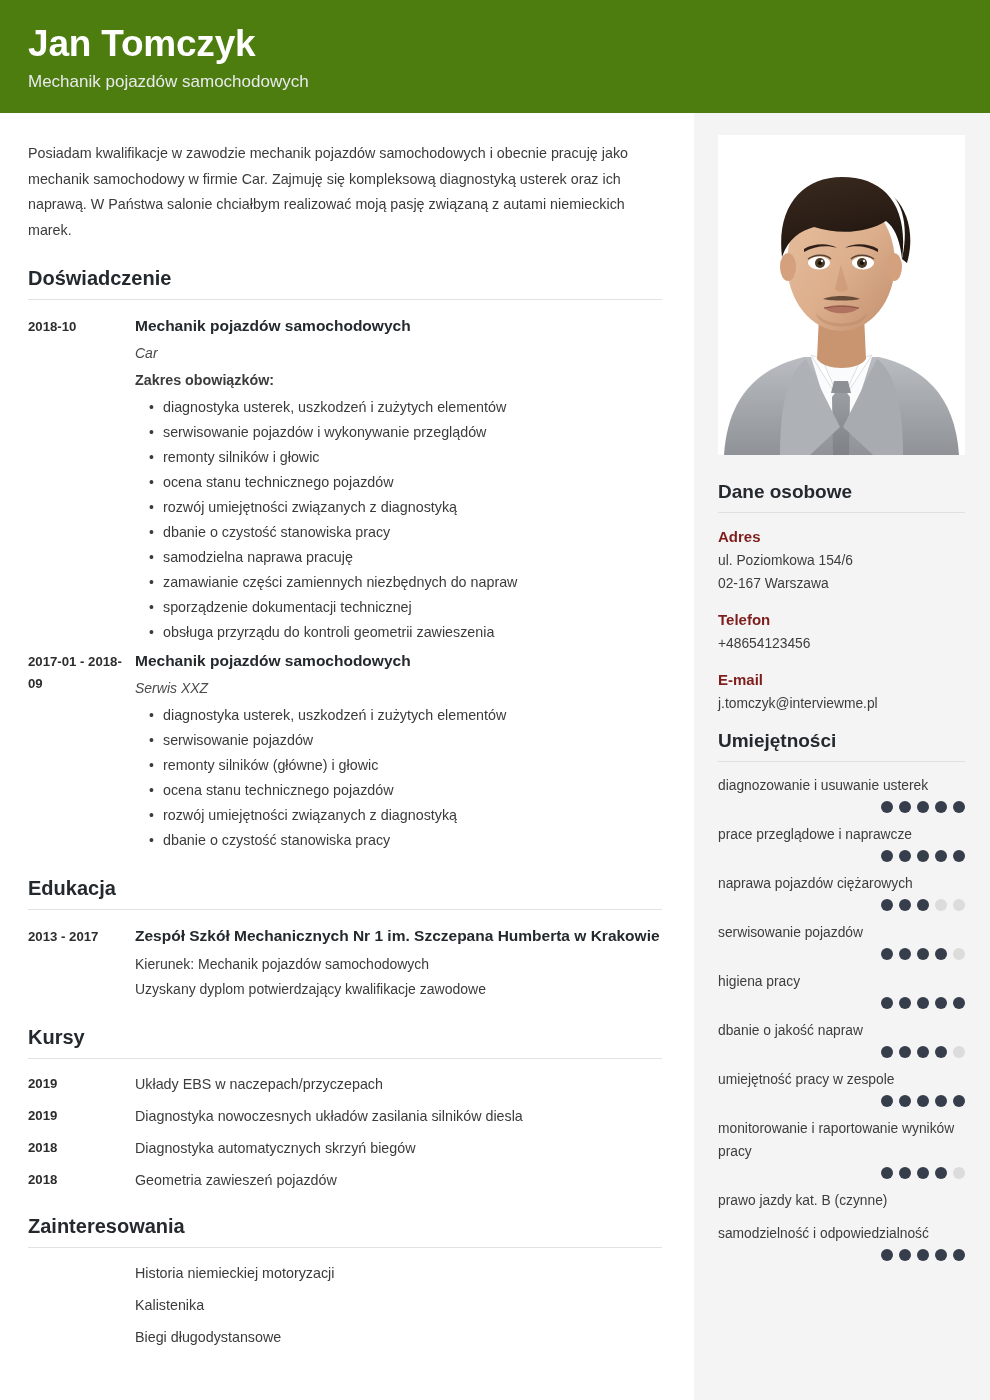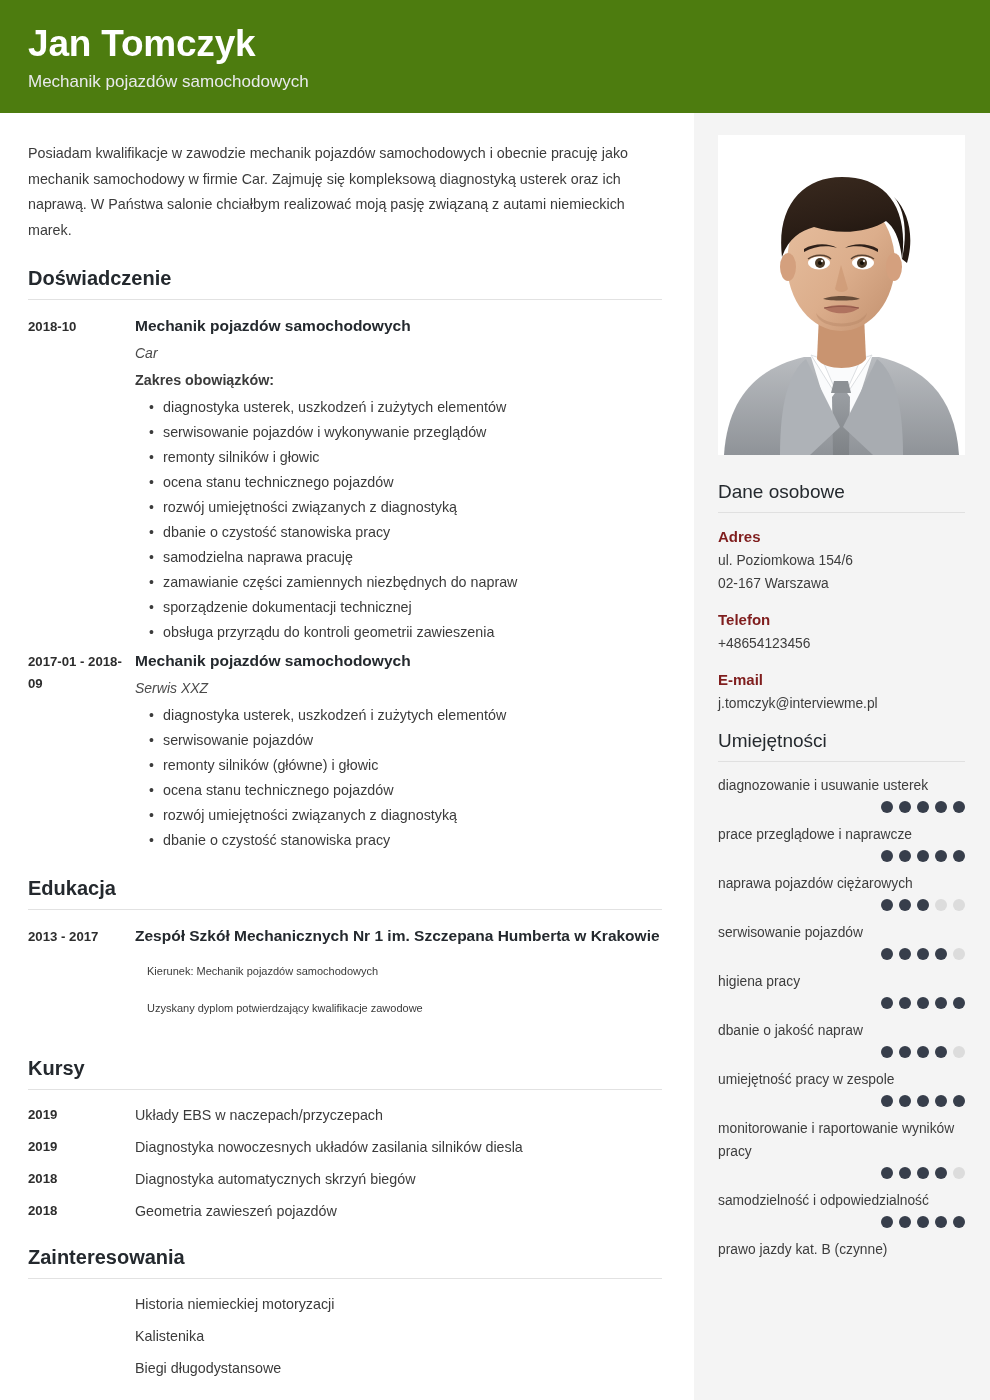"Dane osobowe" .side-title { font-weight: normal -> bold }
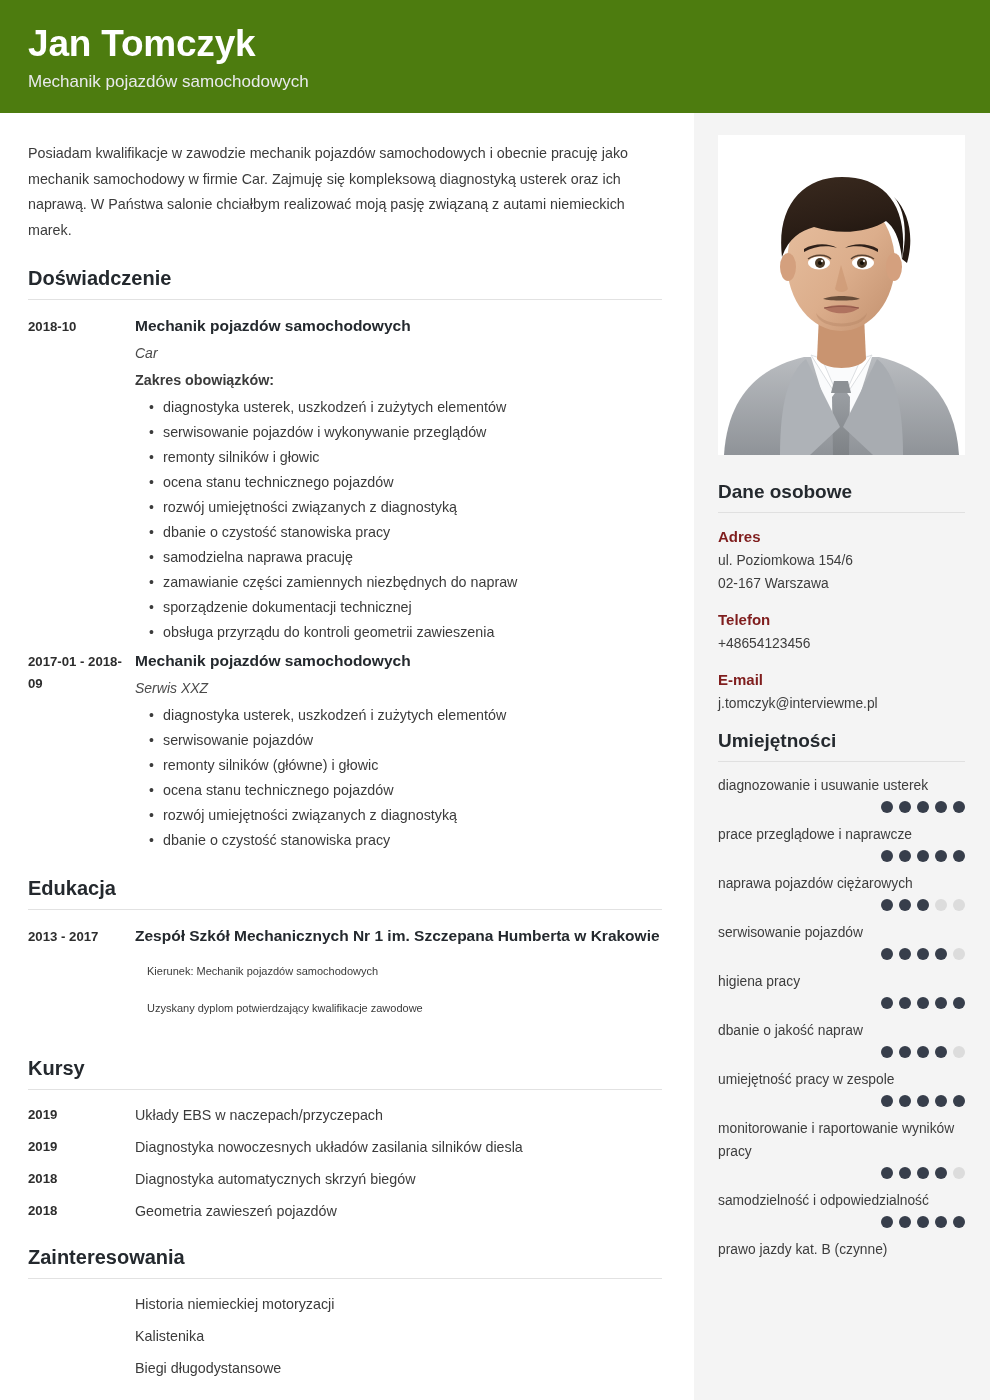"Kierunek: Mechanik pojazdów" .entry-note { font-size: 11px -> 14px; margin: 12px -> 0 }
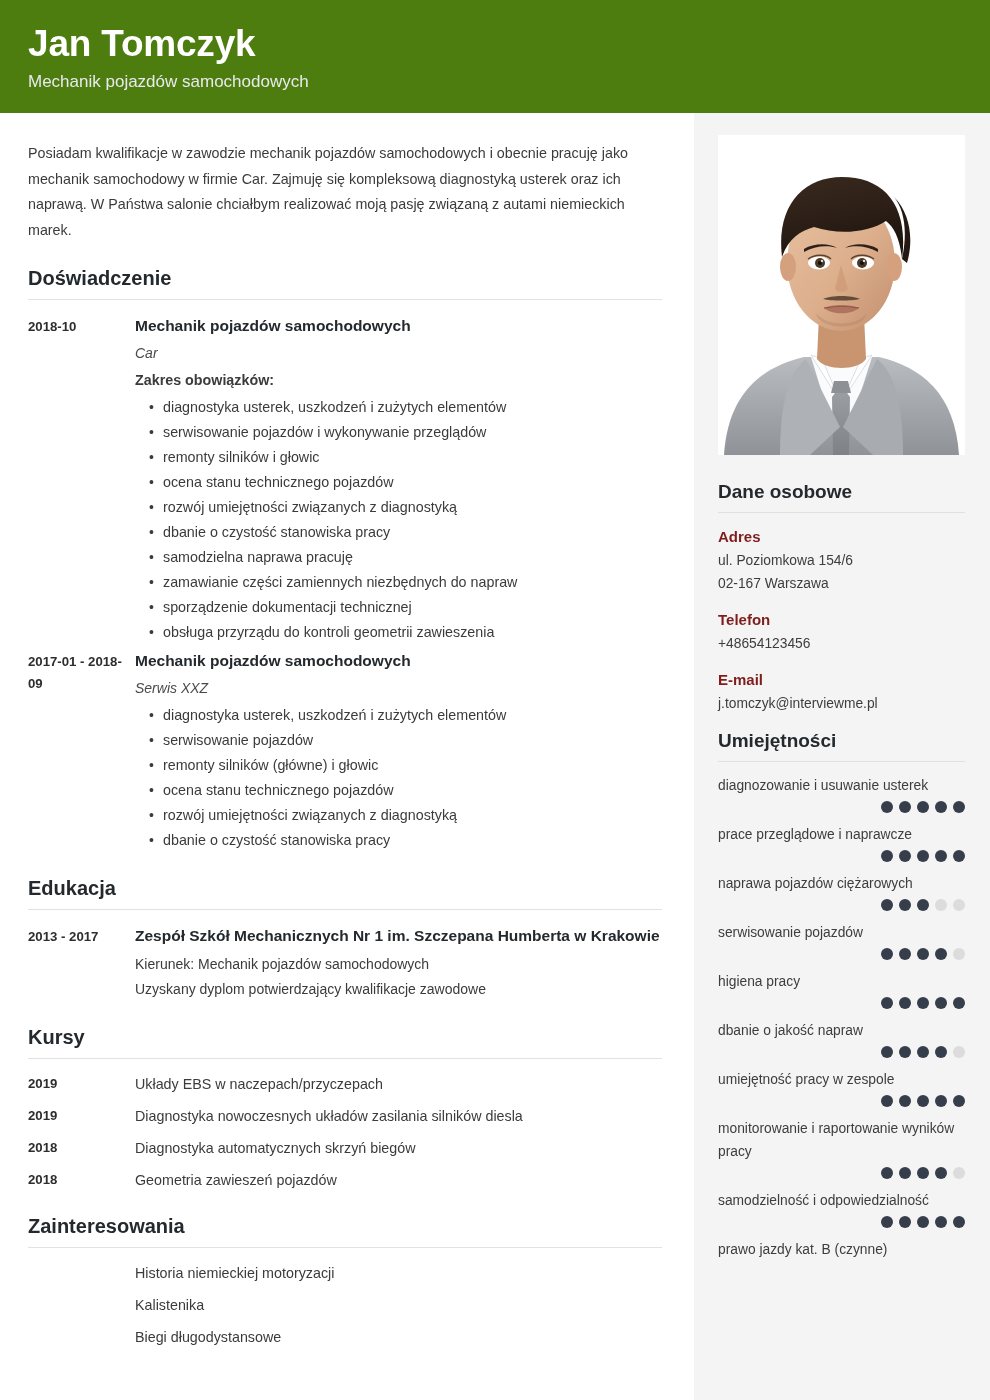"samodzielność i odpowiedzialność" div.skill { order: before "prawo jazdy kat. B (czynne)" -> after "prawo jazdy kat. B (czynne)" }
